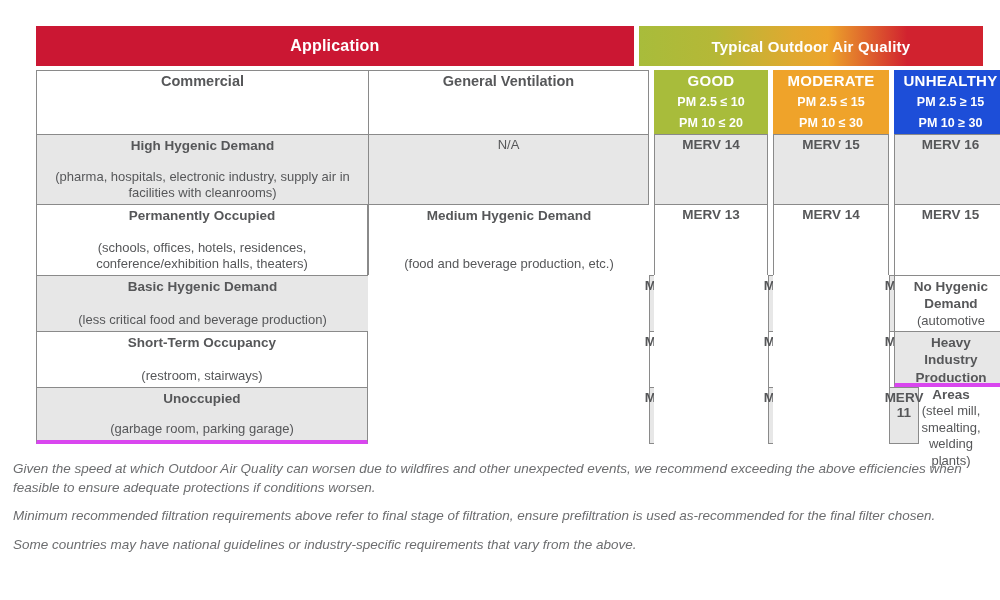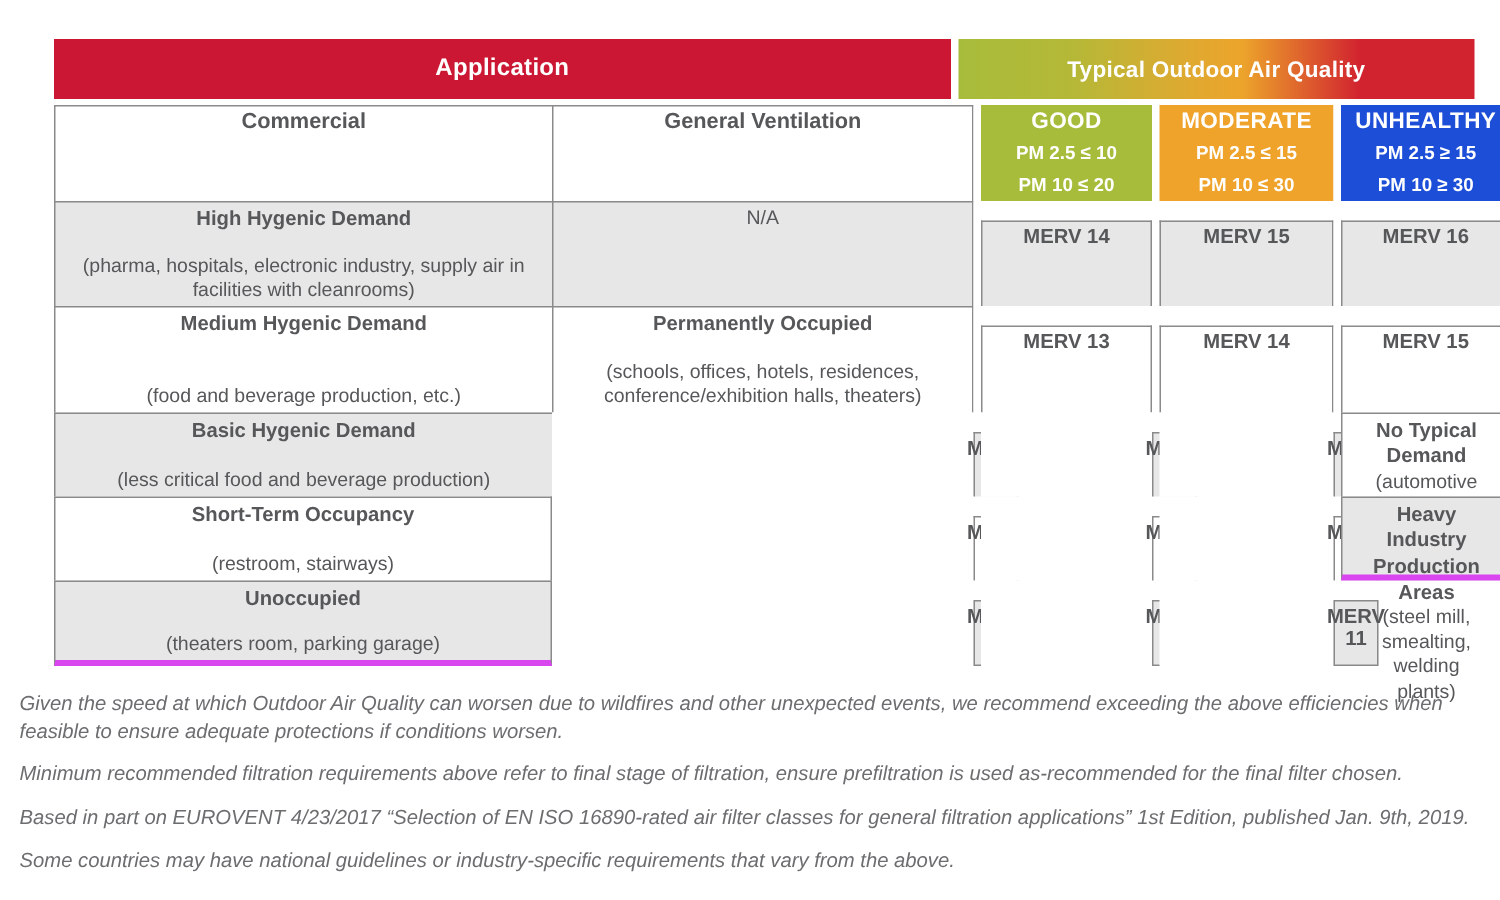"MERV 14" .merv-cell { margin-top: 13px -> none }
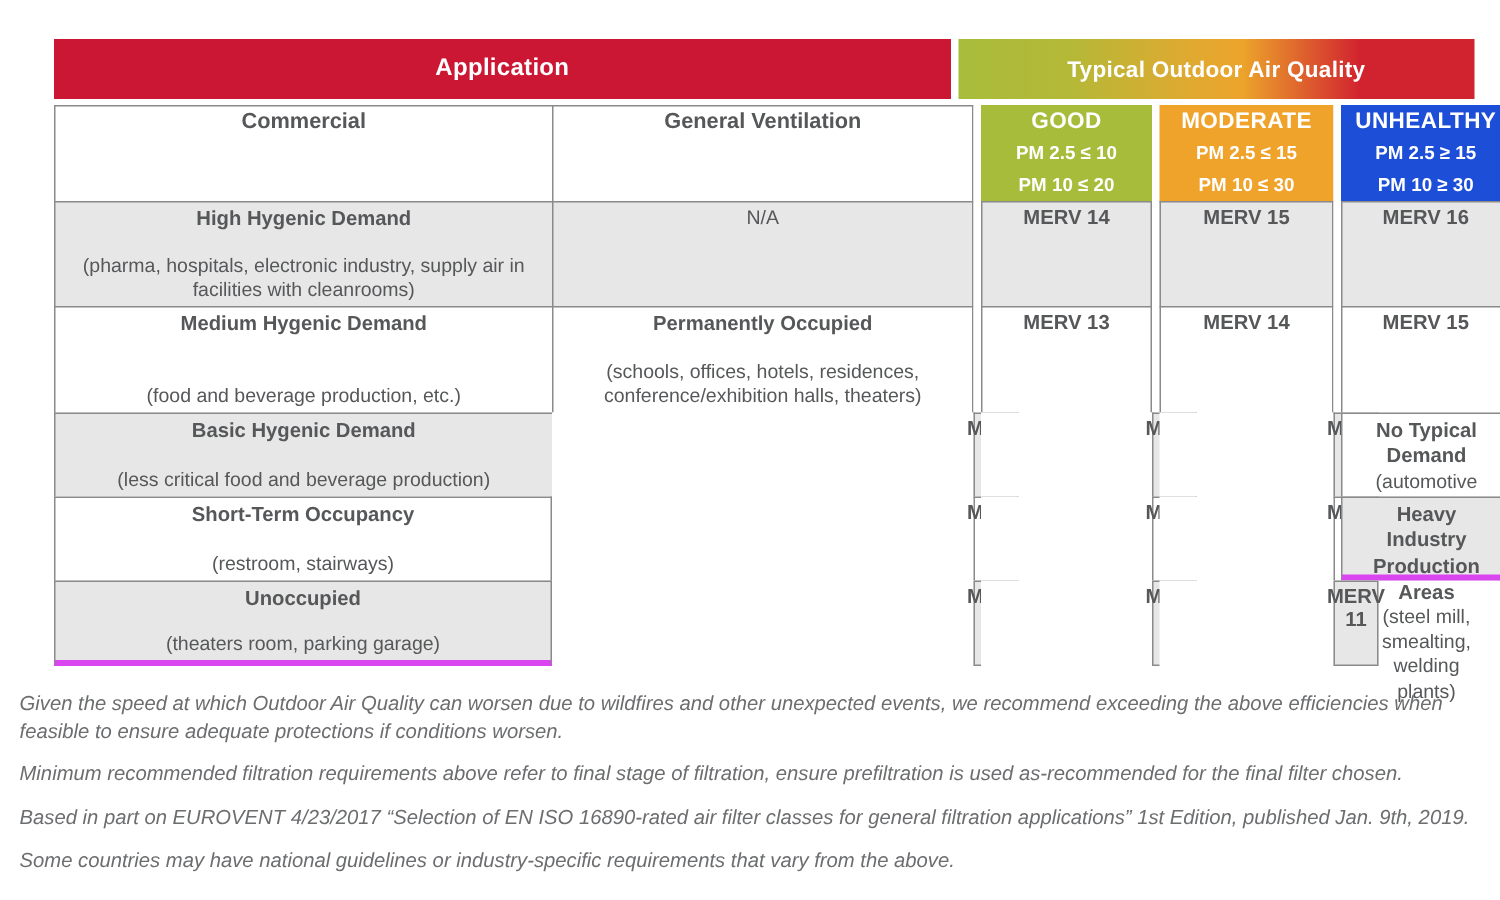"Medium Hygenic Demand" div.cell { order: before "Permanently Occupied" -> after "Permanently Occupied" }
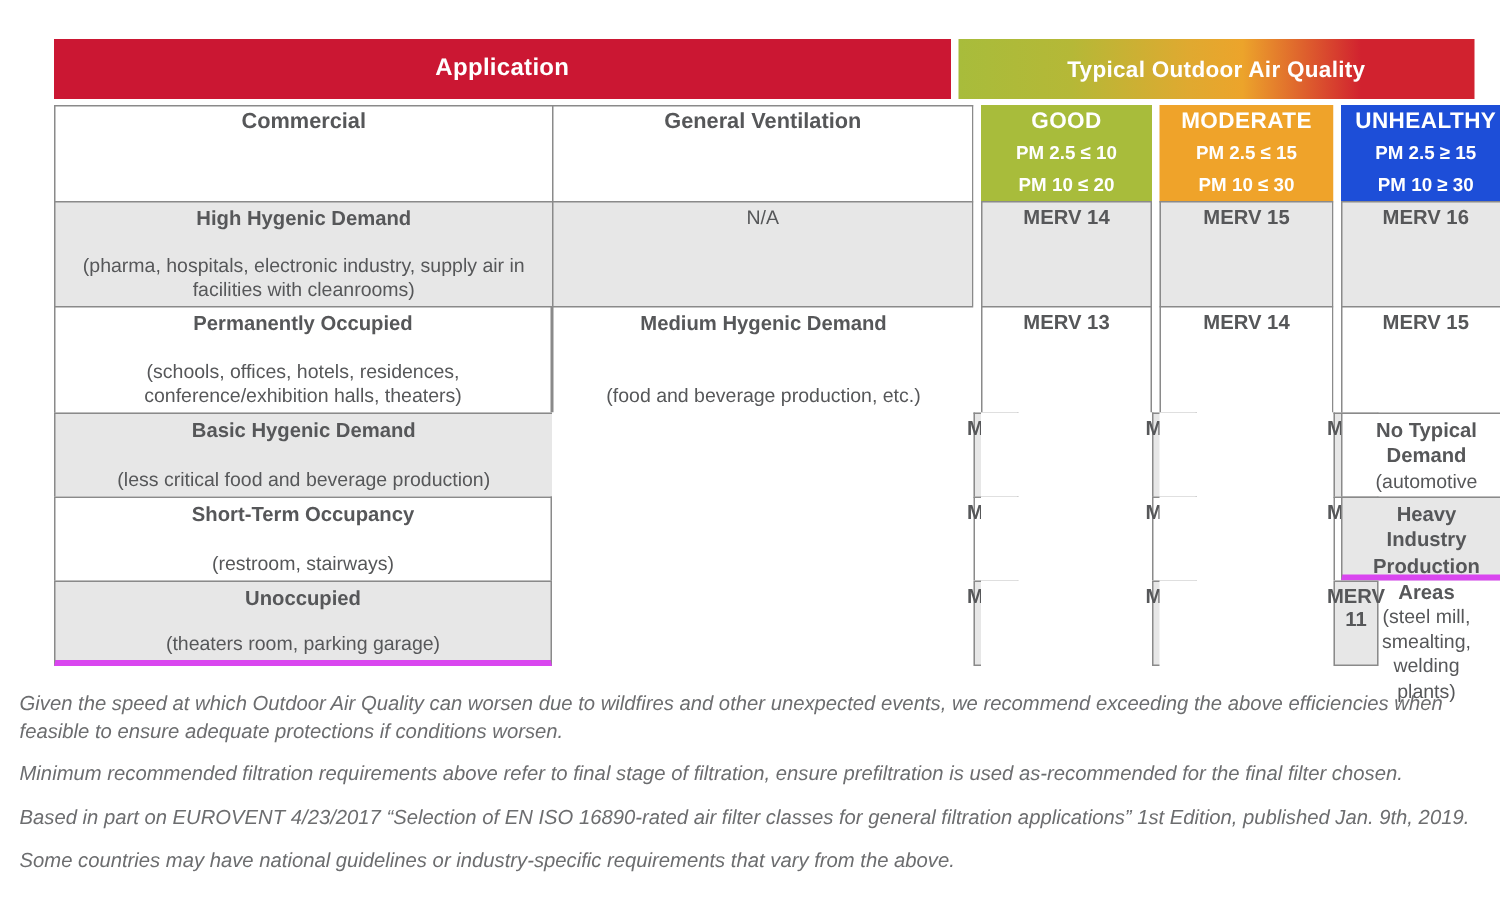"No Typical Demand" span.cell-title { text: Typical -> Hygenic }
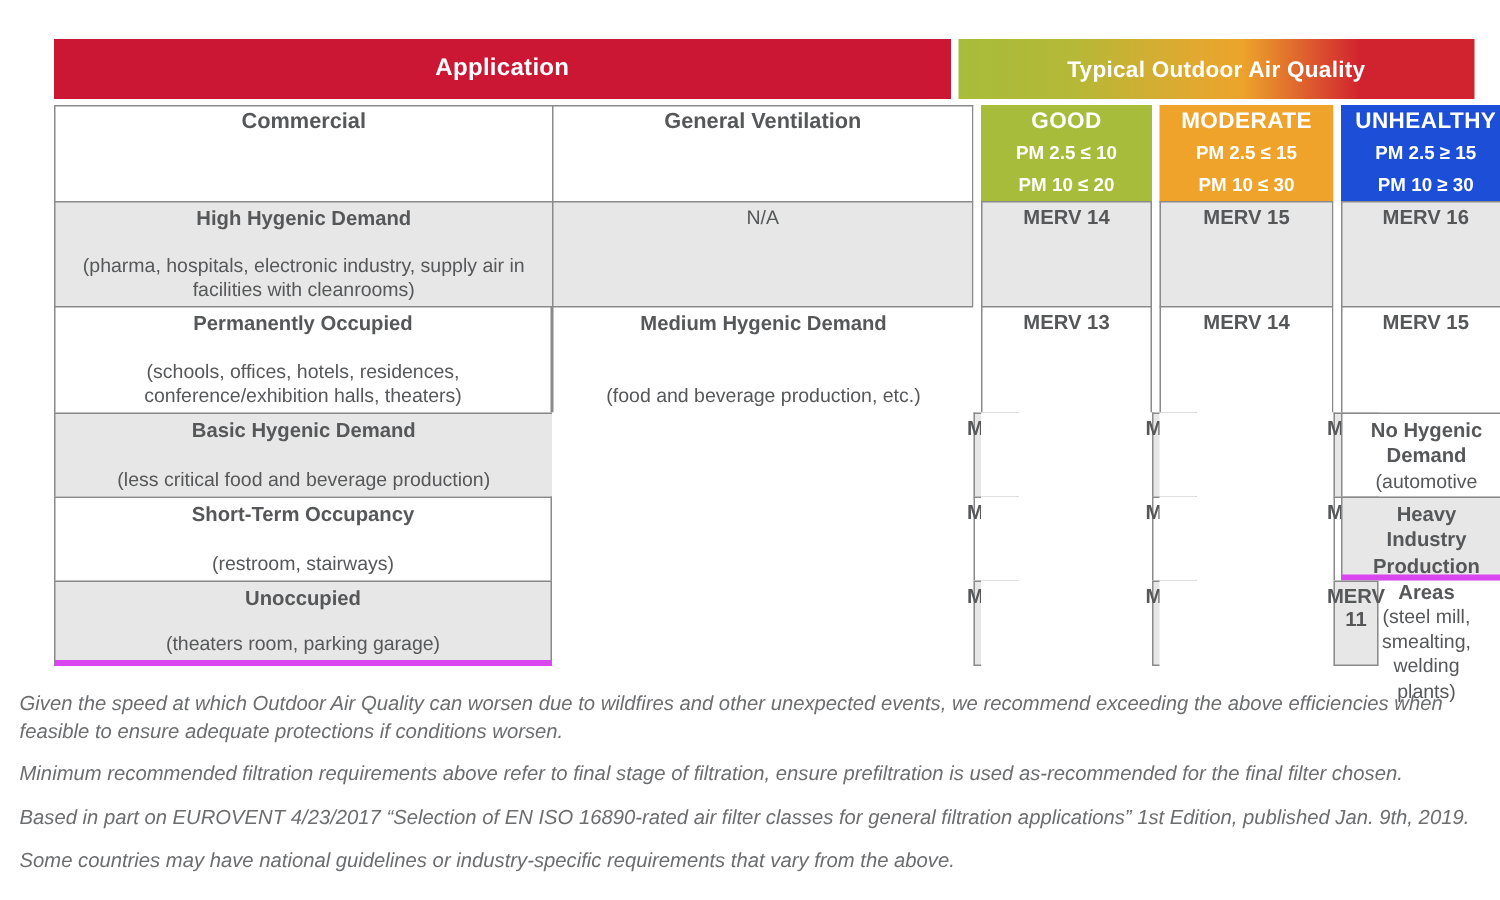"(theaters room, parking garage)" span.cell-desc { text: theaters -> garbage }
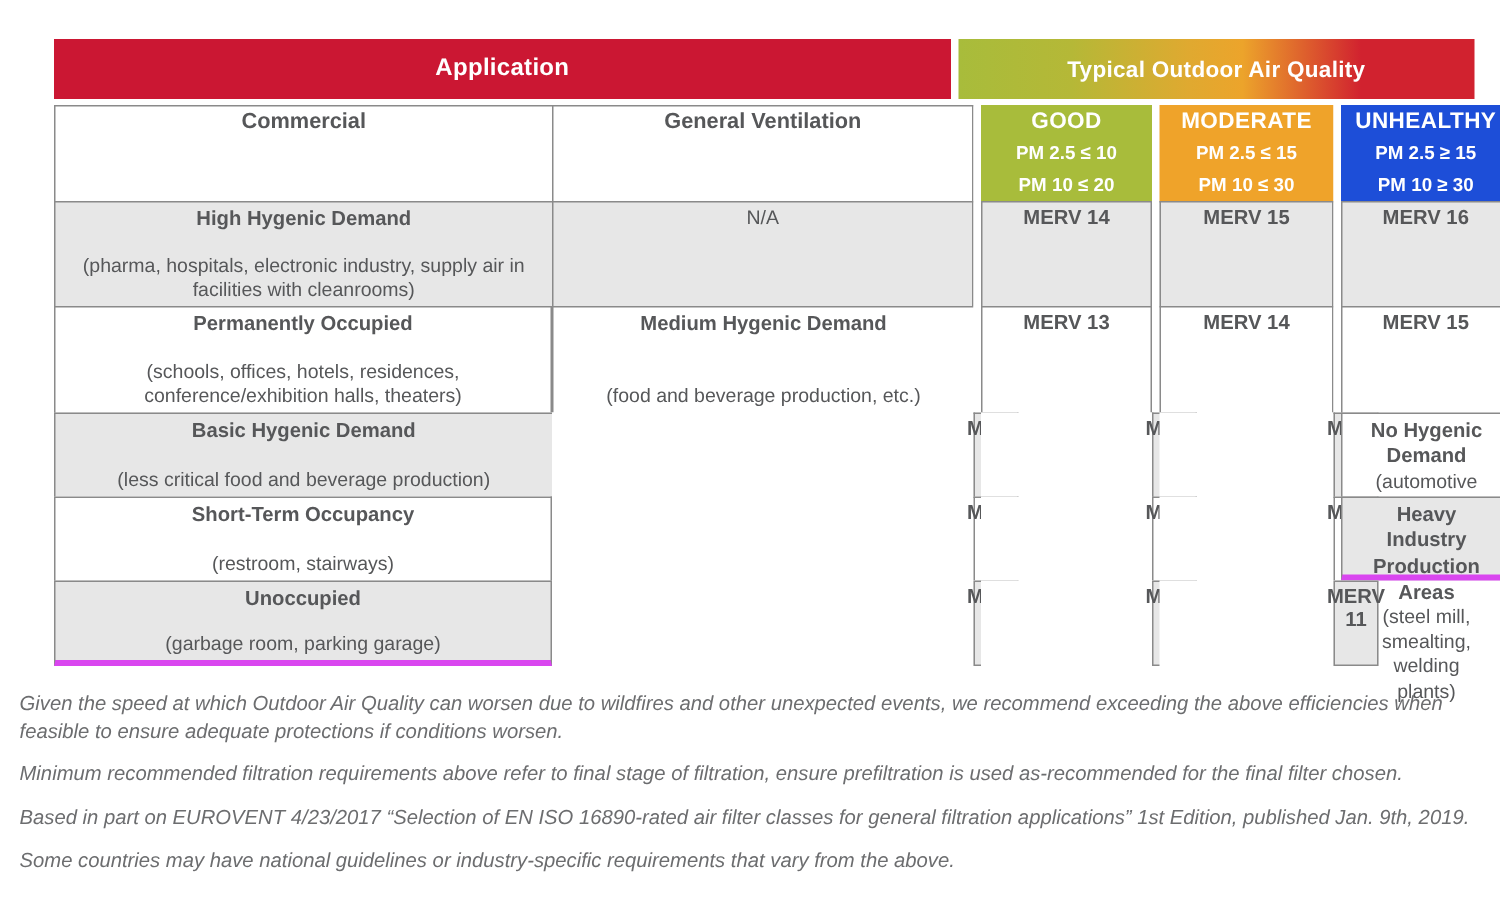"Based in part on EUROVENT" p.note { html: <p>Based in part on EUROVENT 4/23/2017 “Selection of EN ISO 16890-rated air filter classes for general filtration applications” 1st Edition, published Jan. 9th, 2019.</p> -> none }
